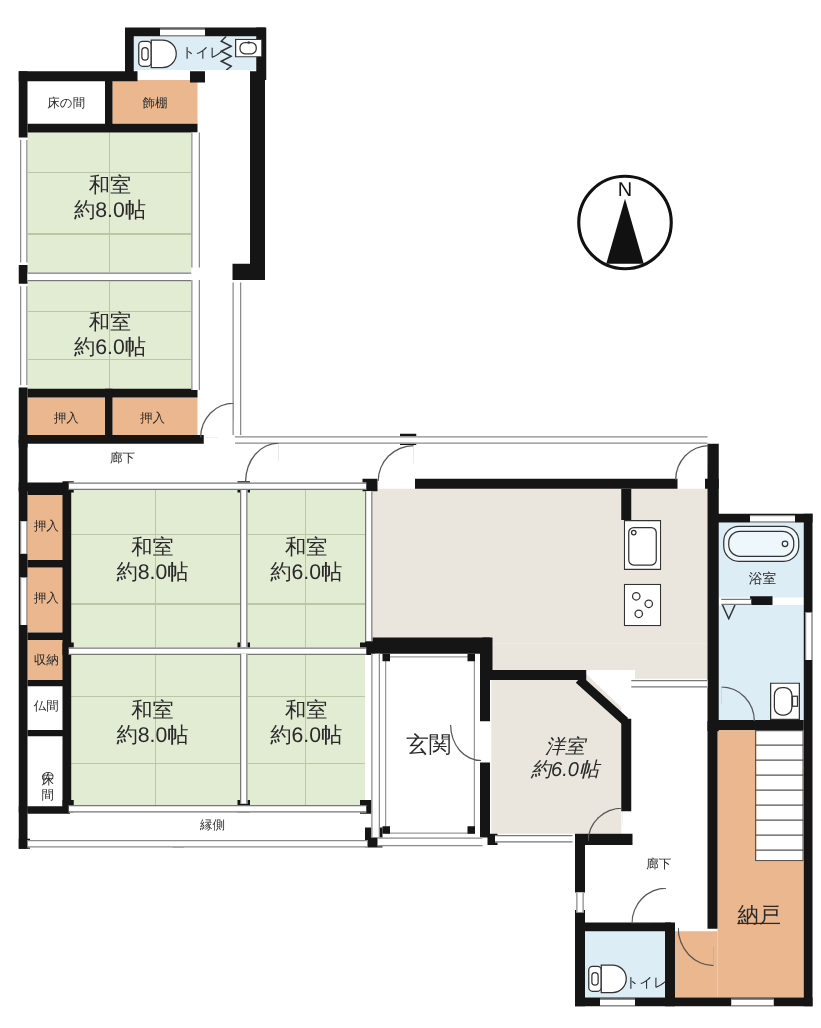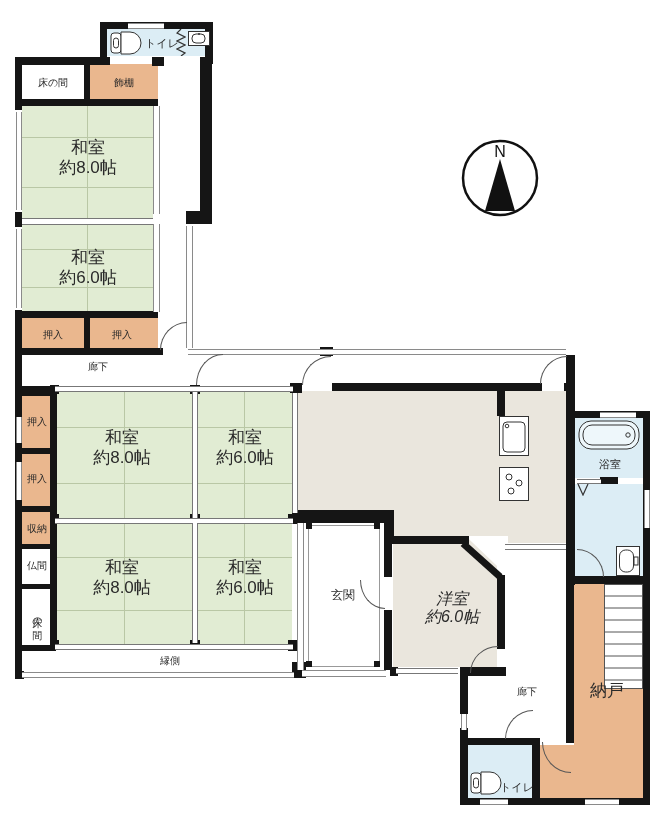"玄関" .mid { font-size: 12px -> 18px }
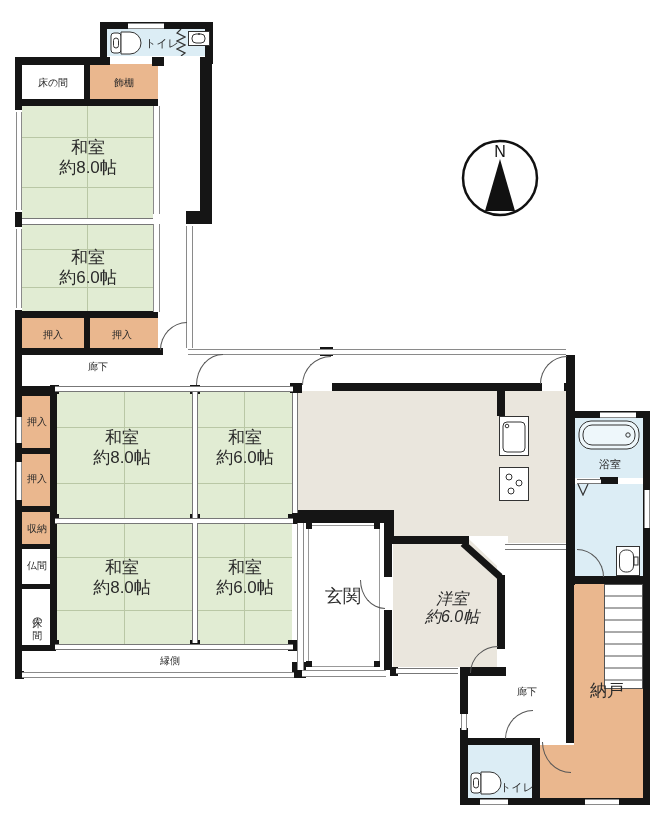"納戸" div.lbl { text-decoration: none -> underline; top: 691px -> 732px }
